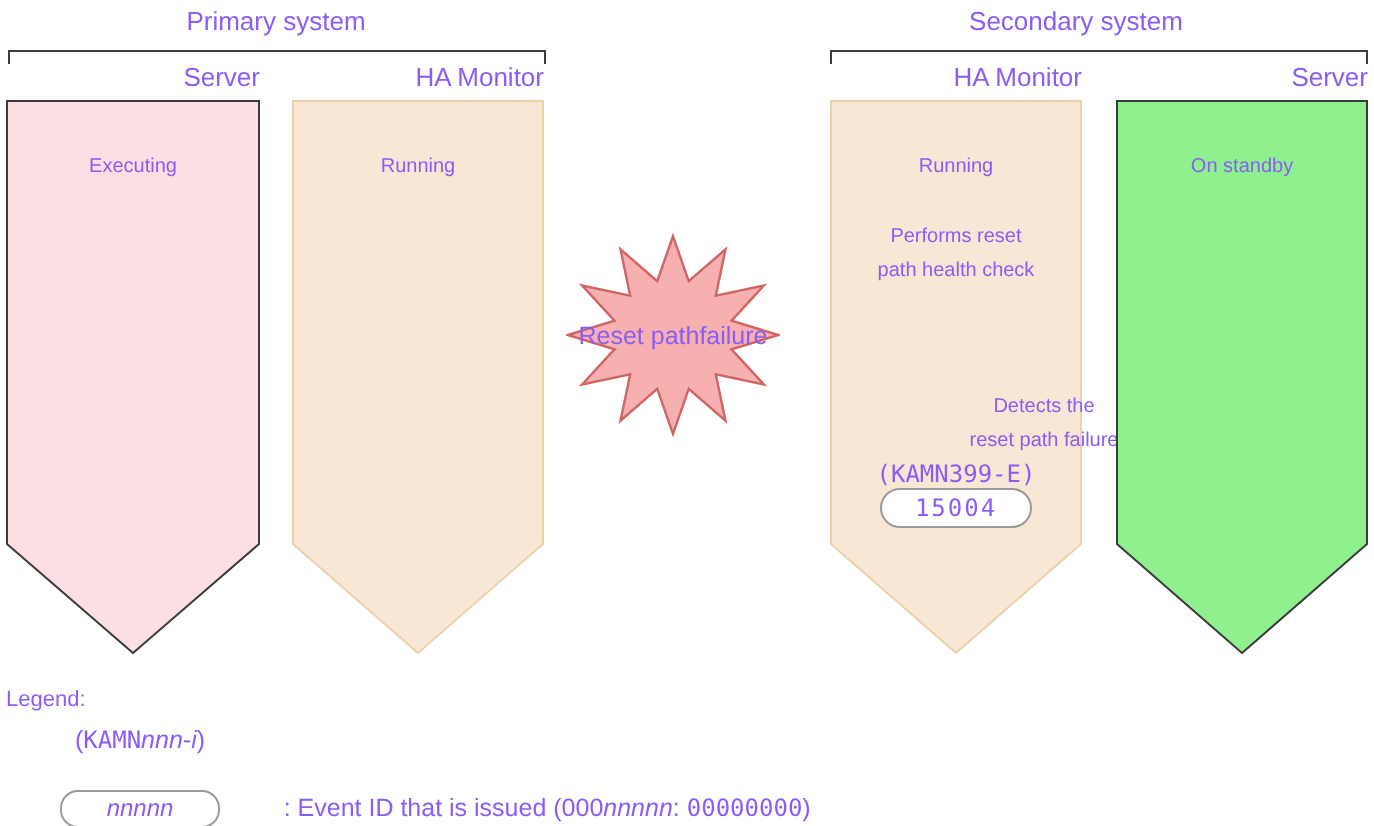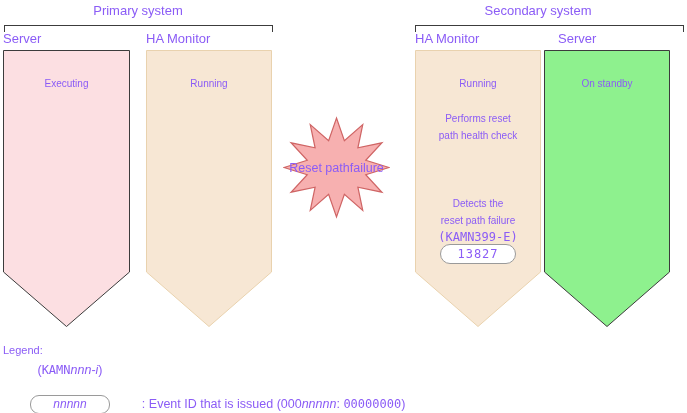"Server" .col-label { text-align: left -> right }
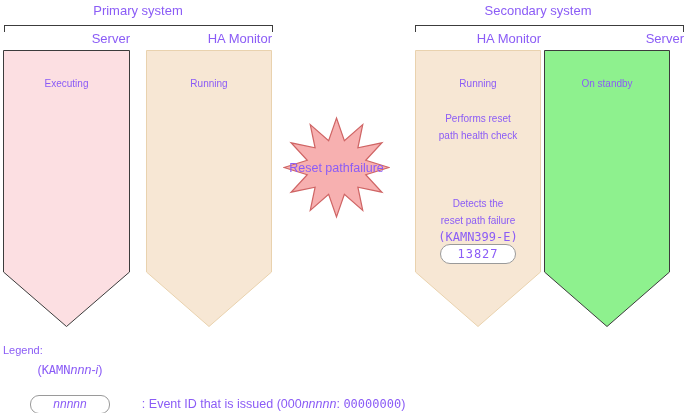"On standby" div.pennant { left: 544px -> 558px }
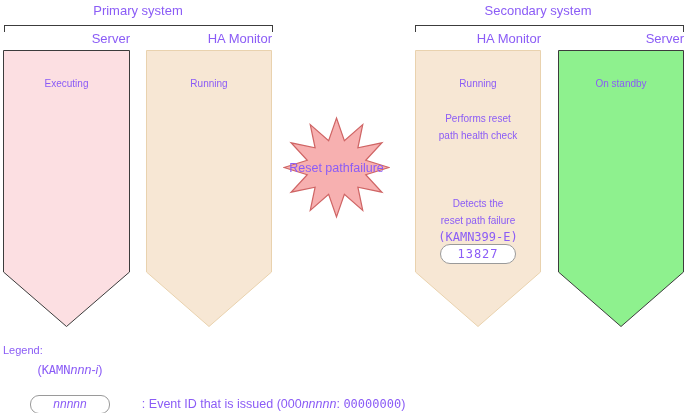"Detects the" div.ptext { padding-left: none -> 44px }
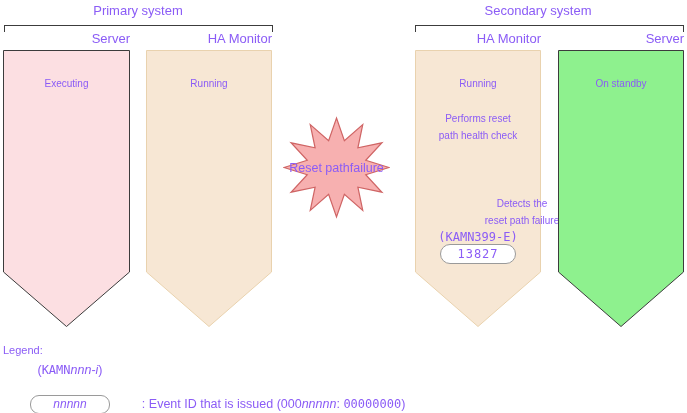"13827" div.event-pill { text: 13827 -> 15004 }
